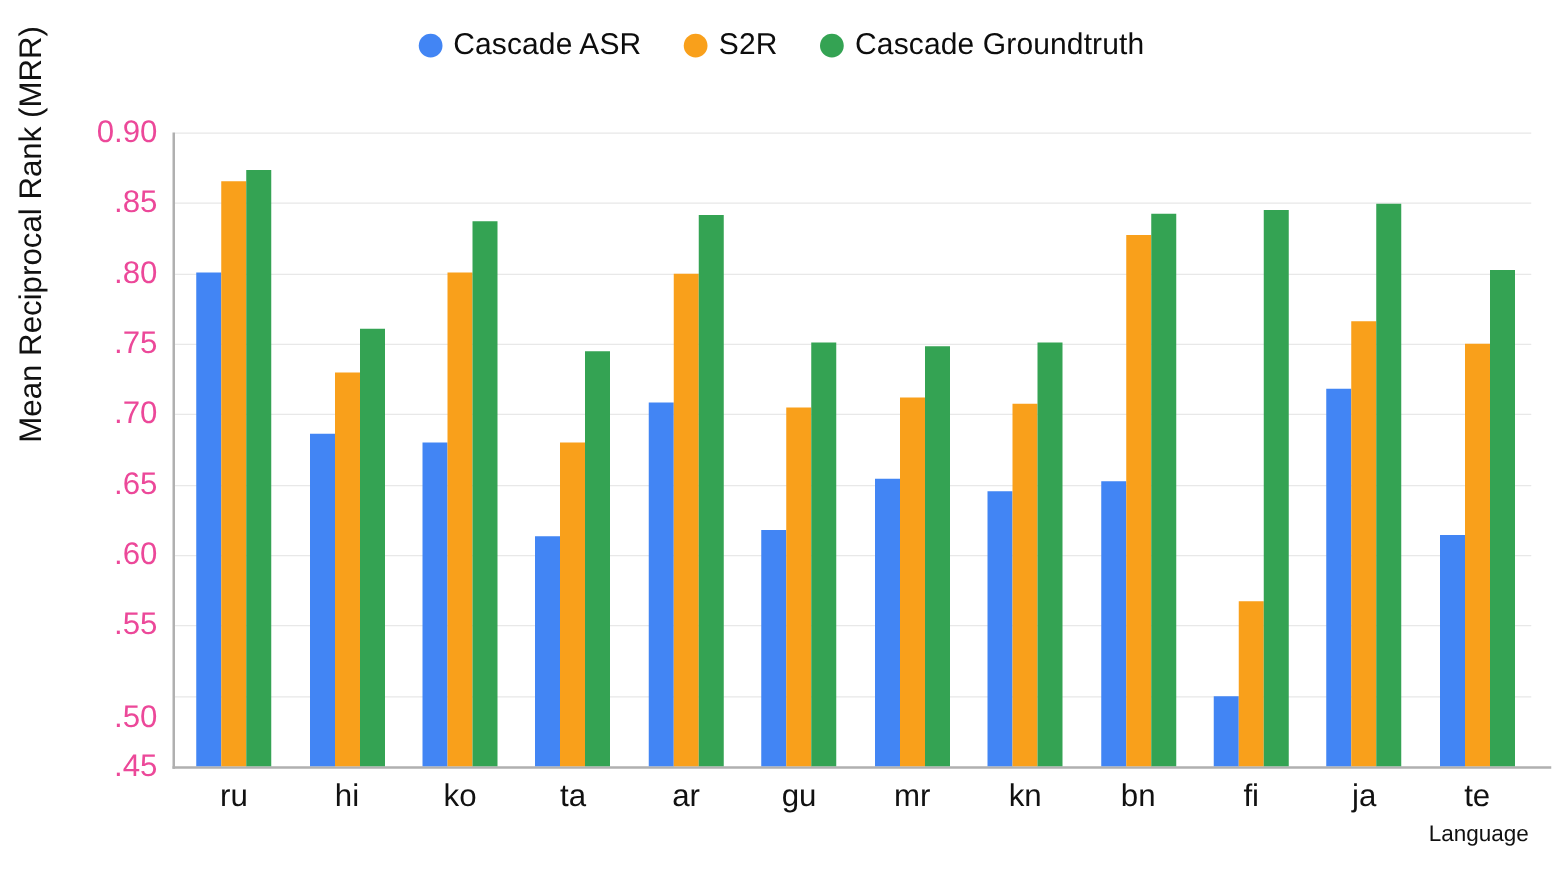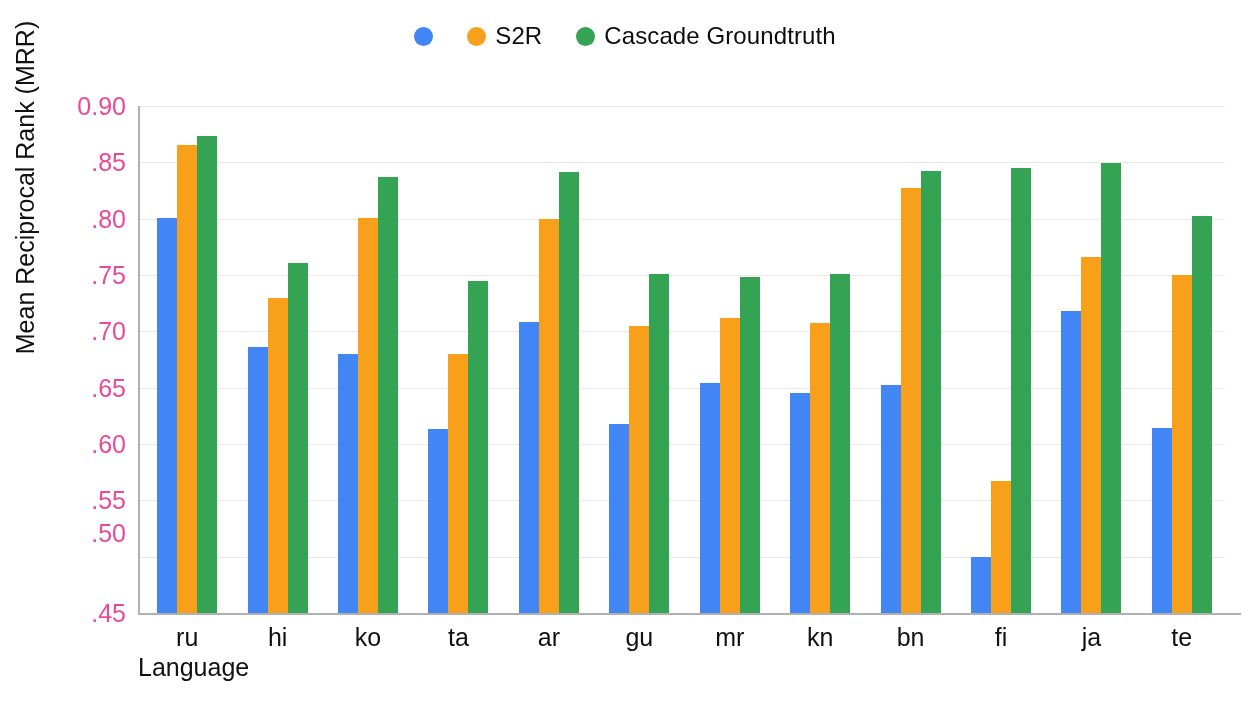"Cascade ASR" span.legend-label { html: none -> <span>Cascade ASR</span> }
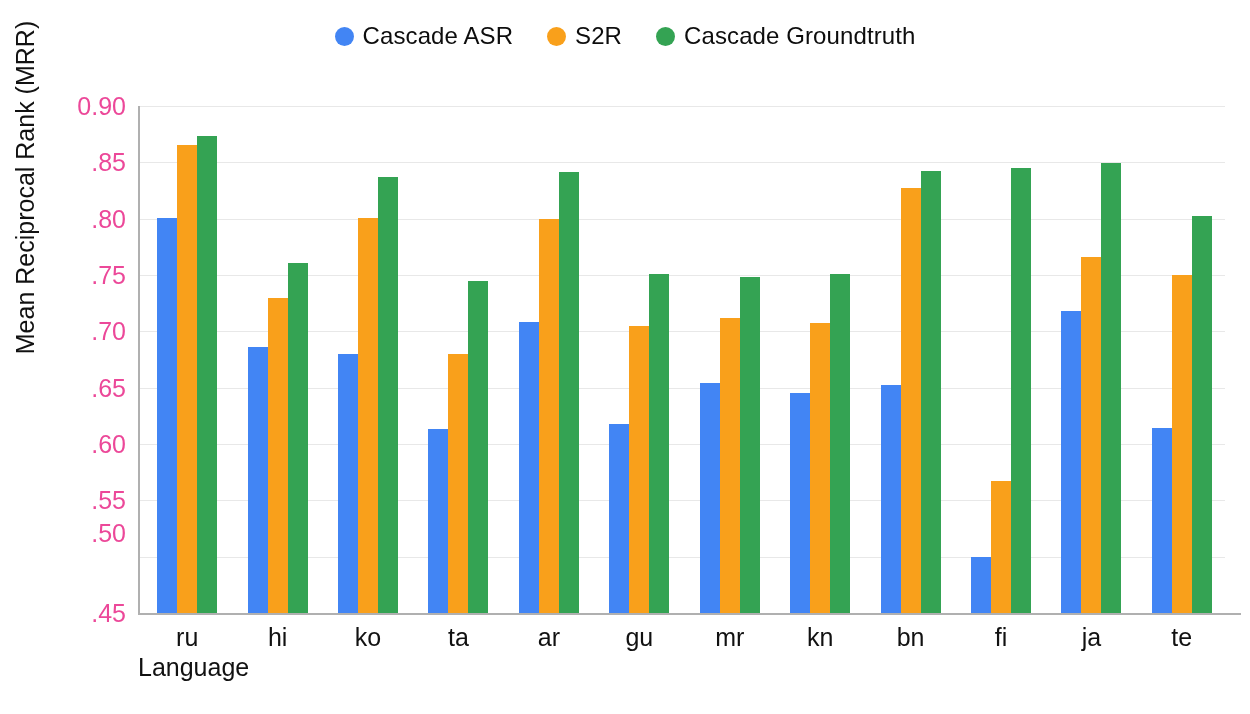".50" div.ytick-label { top: 427px -> 468px }
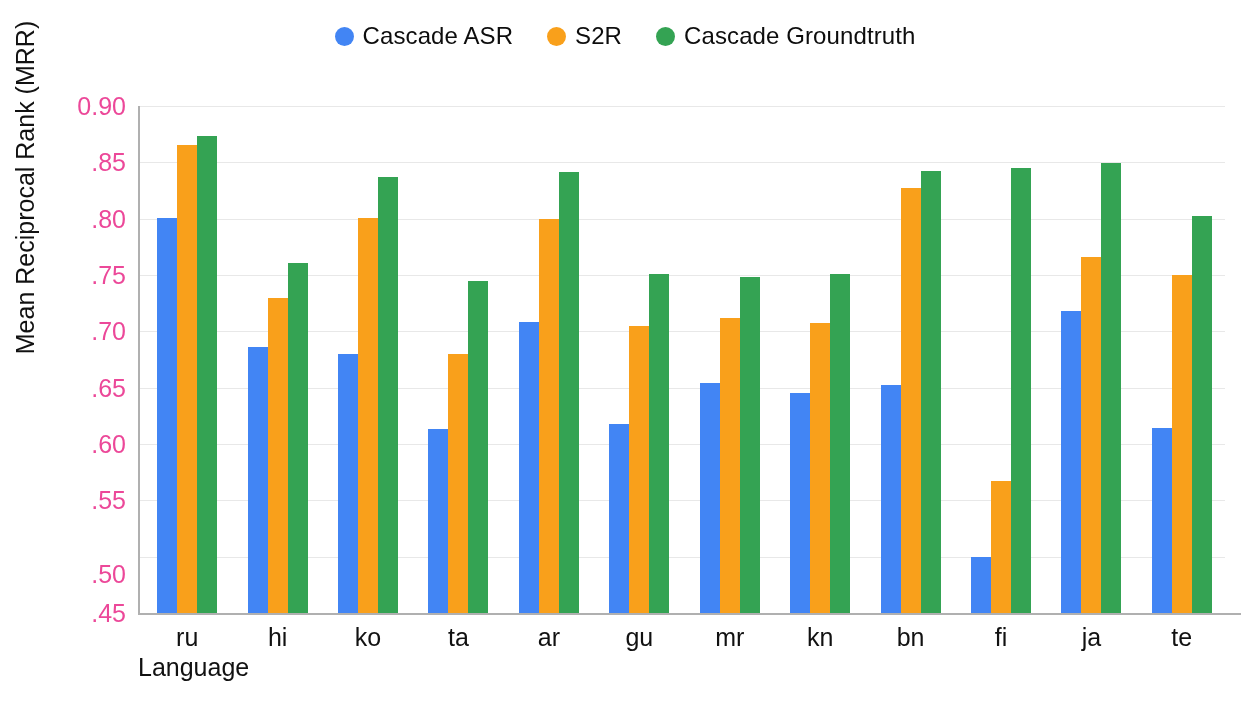"Language" #xlabel { font-size: 25px -> 18px; text-align: left -> right }
